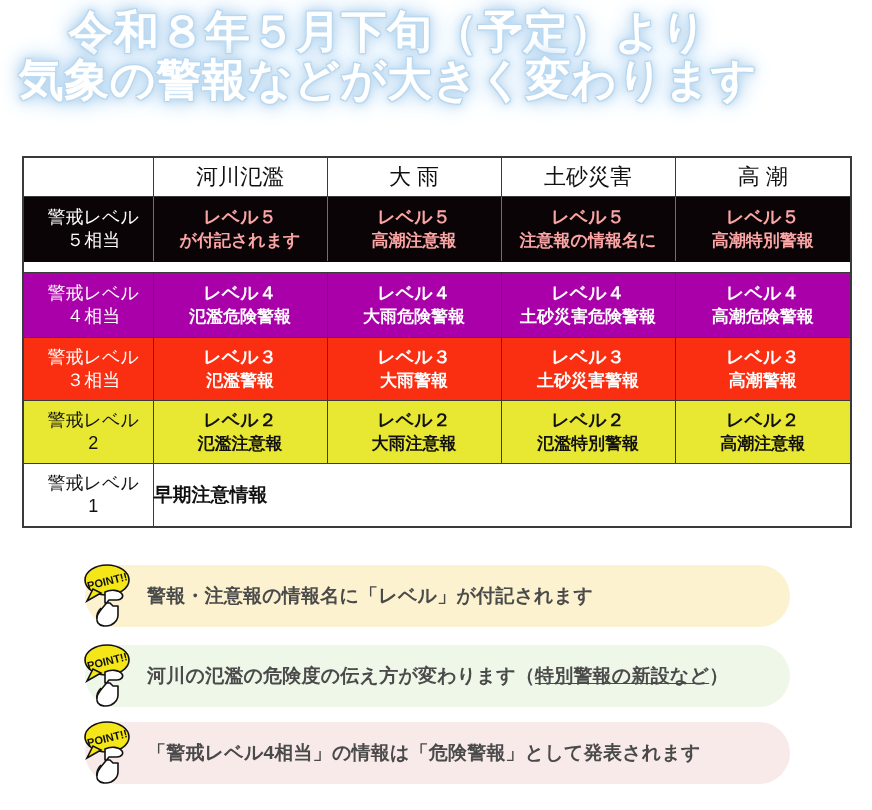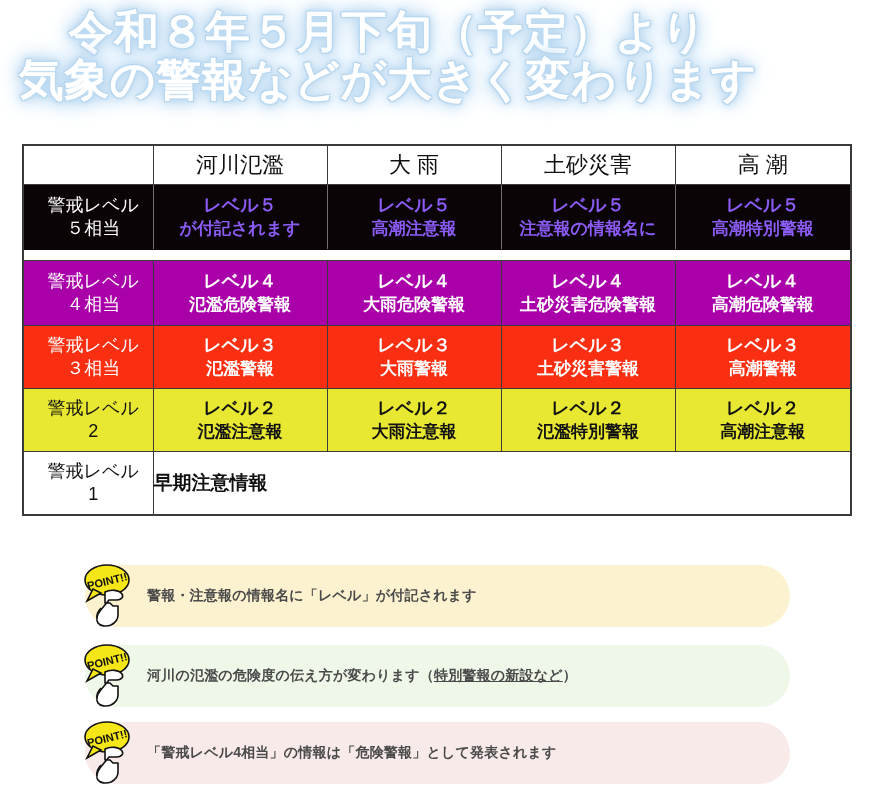"河川氾濫" #warning-table-wrap { top: 144px -> 156px }
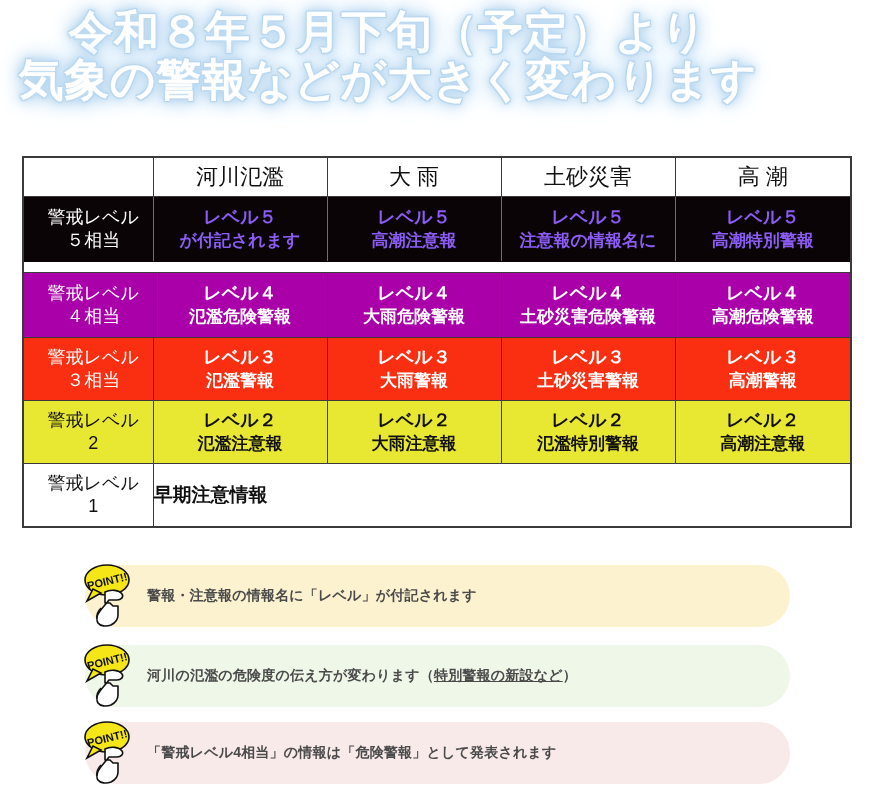"レベル５" tr.r5 td { color: #8b5cf6 -> #fca5a5 }
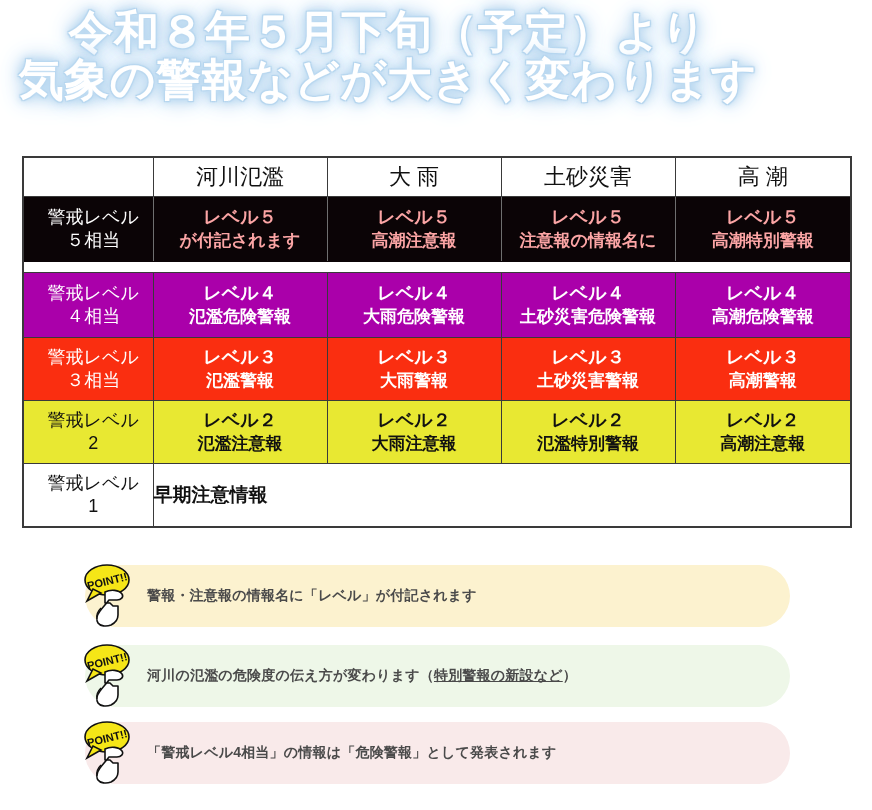"警報・注意報の情報名に「レベル」が付記されます" .pill-text { font-size: 14px -> 19px }
